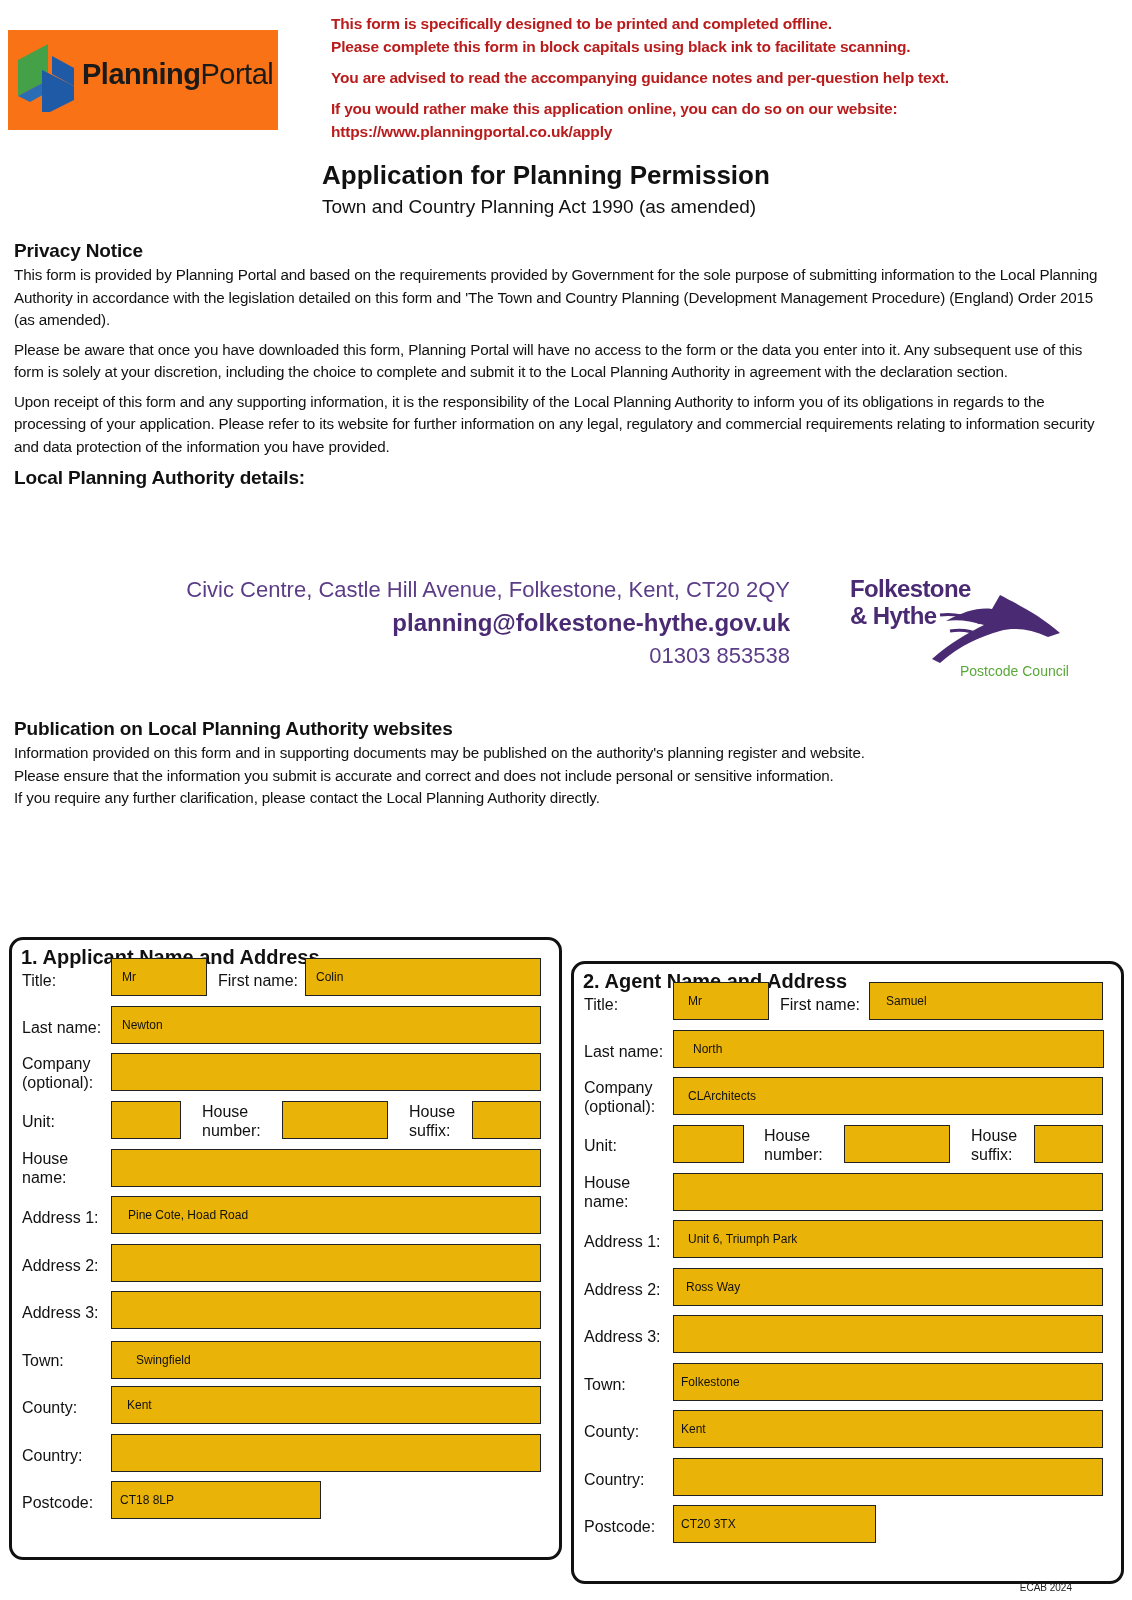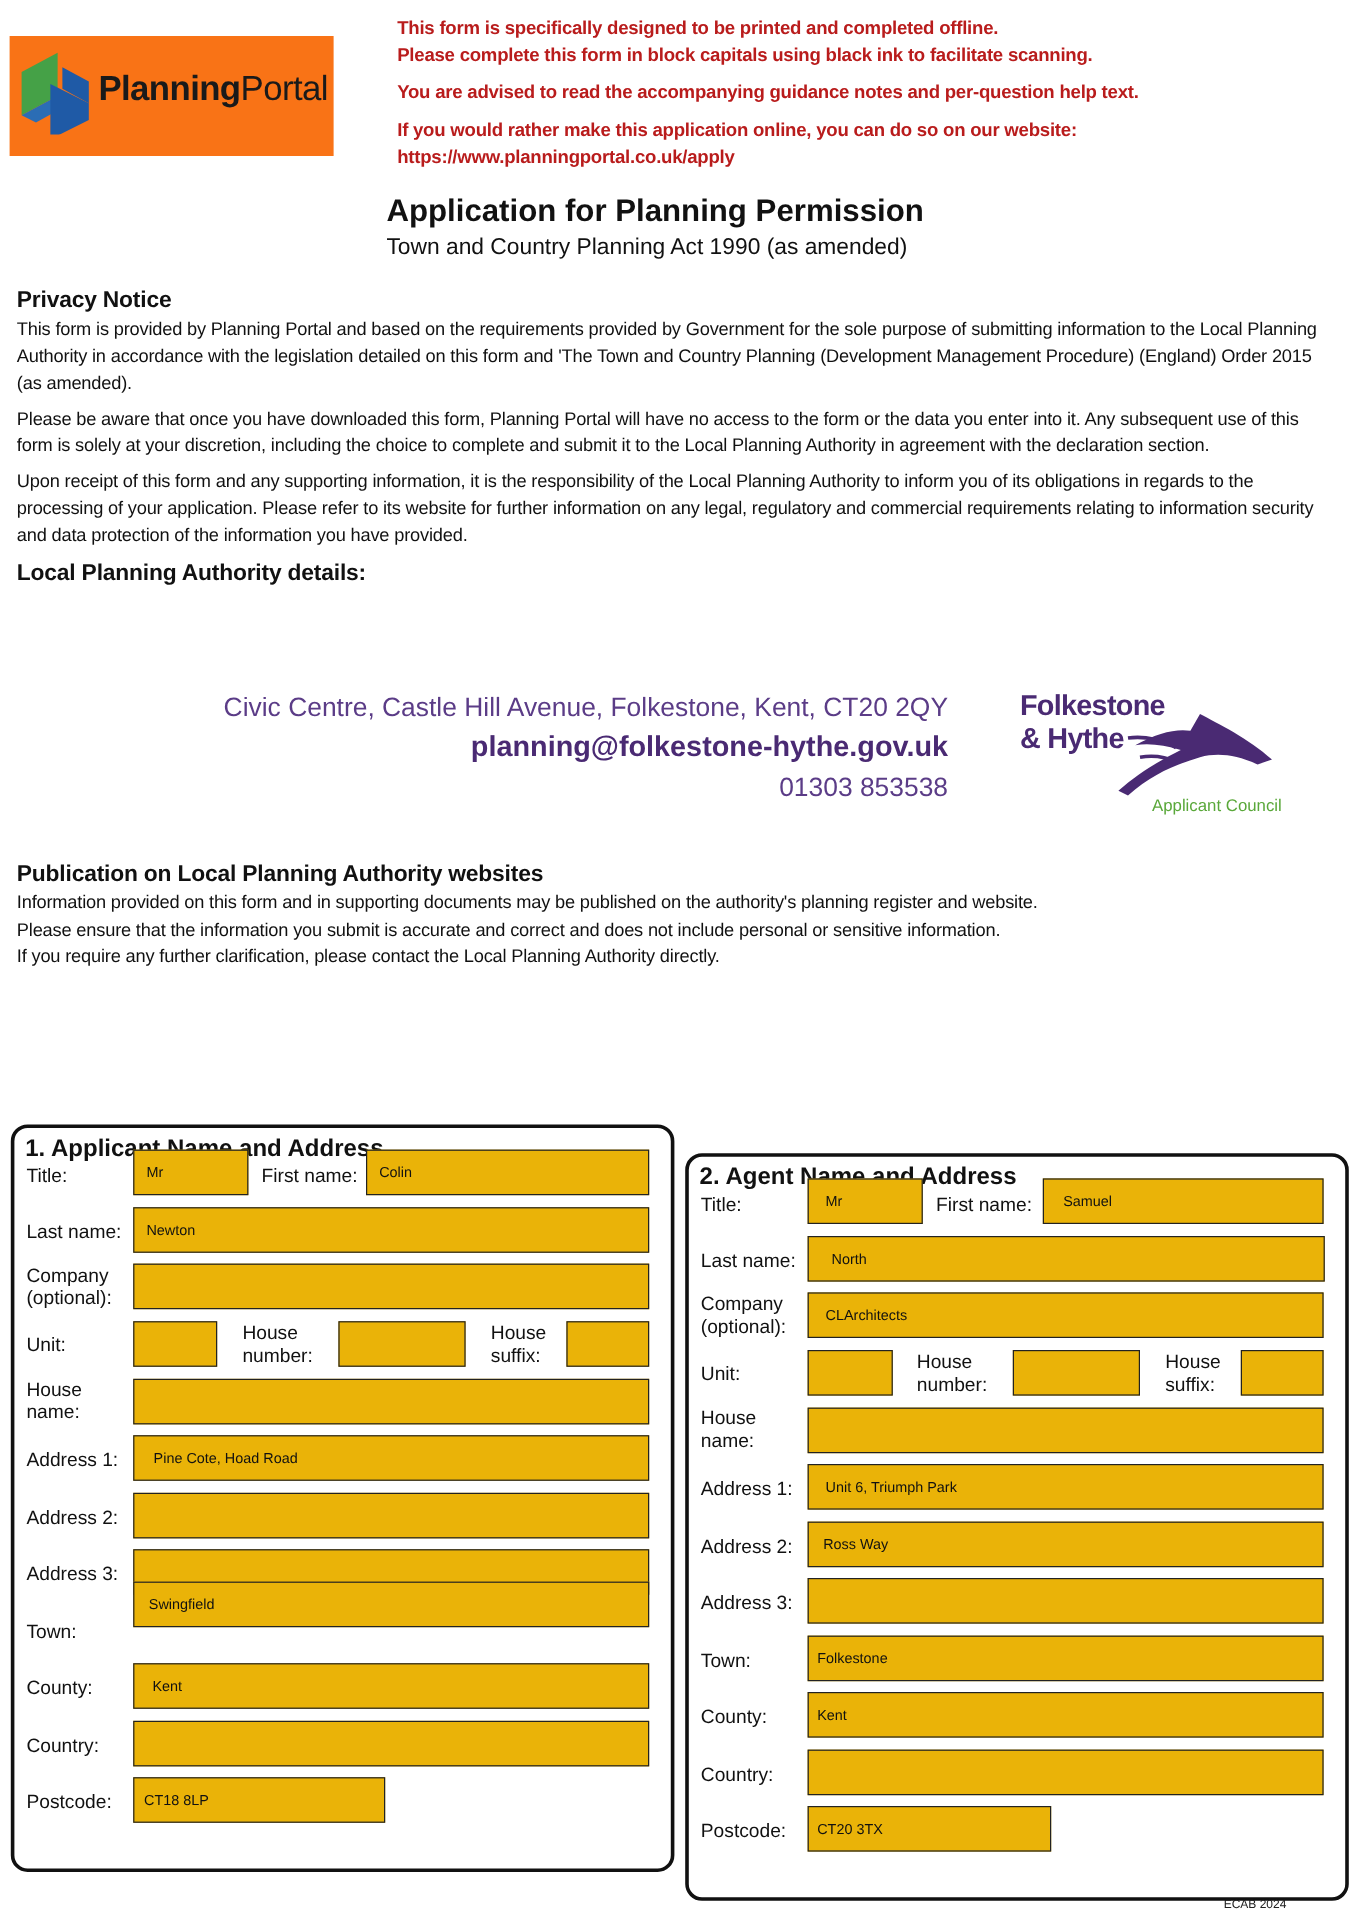"Applicant Council" div.council-sub { text: Applicant -> Postcode }
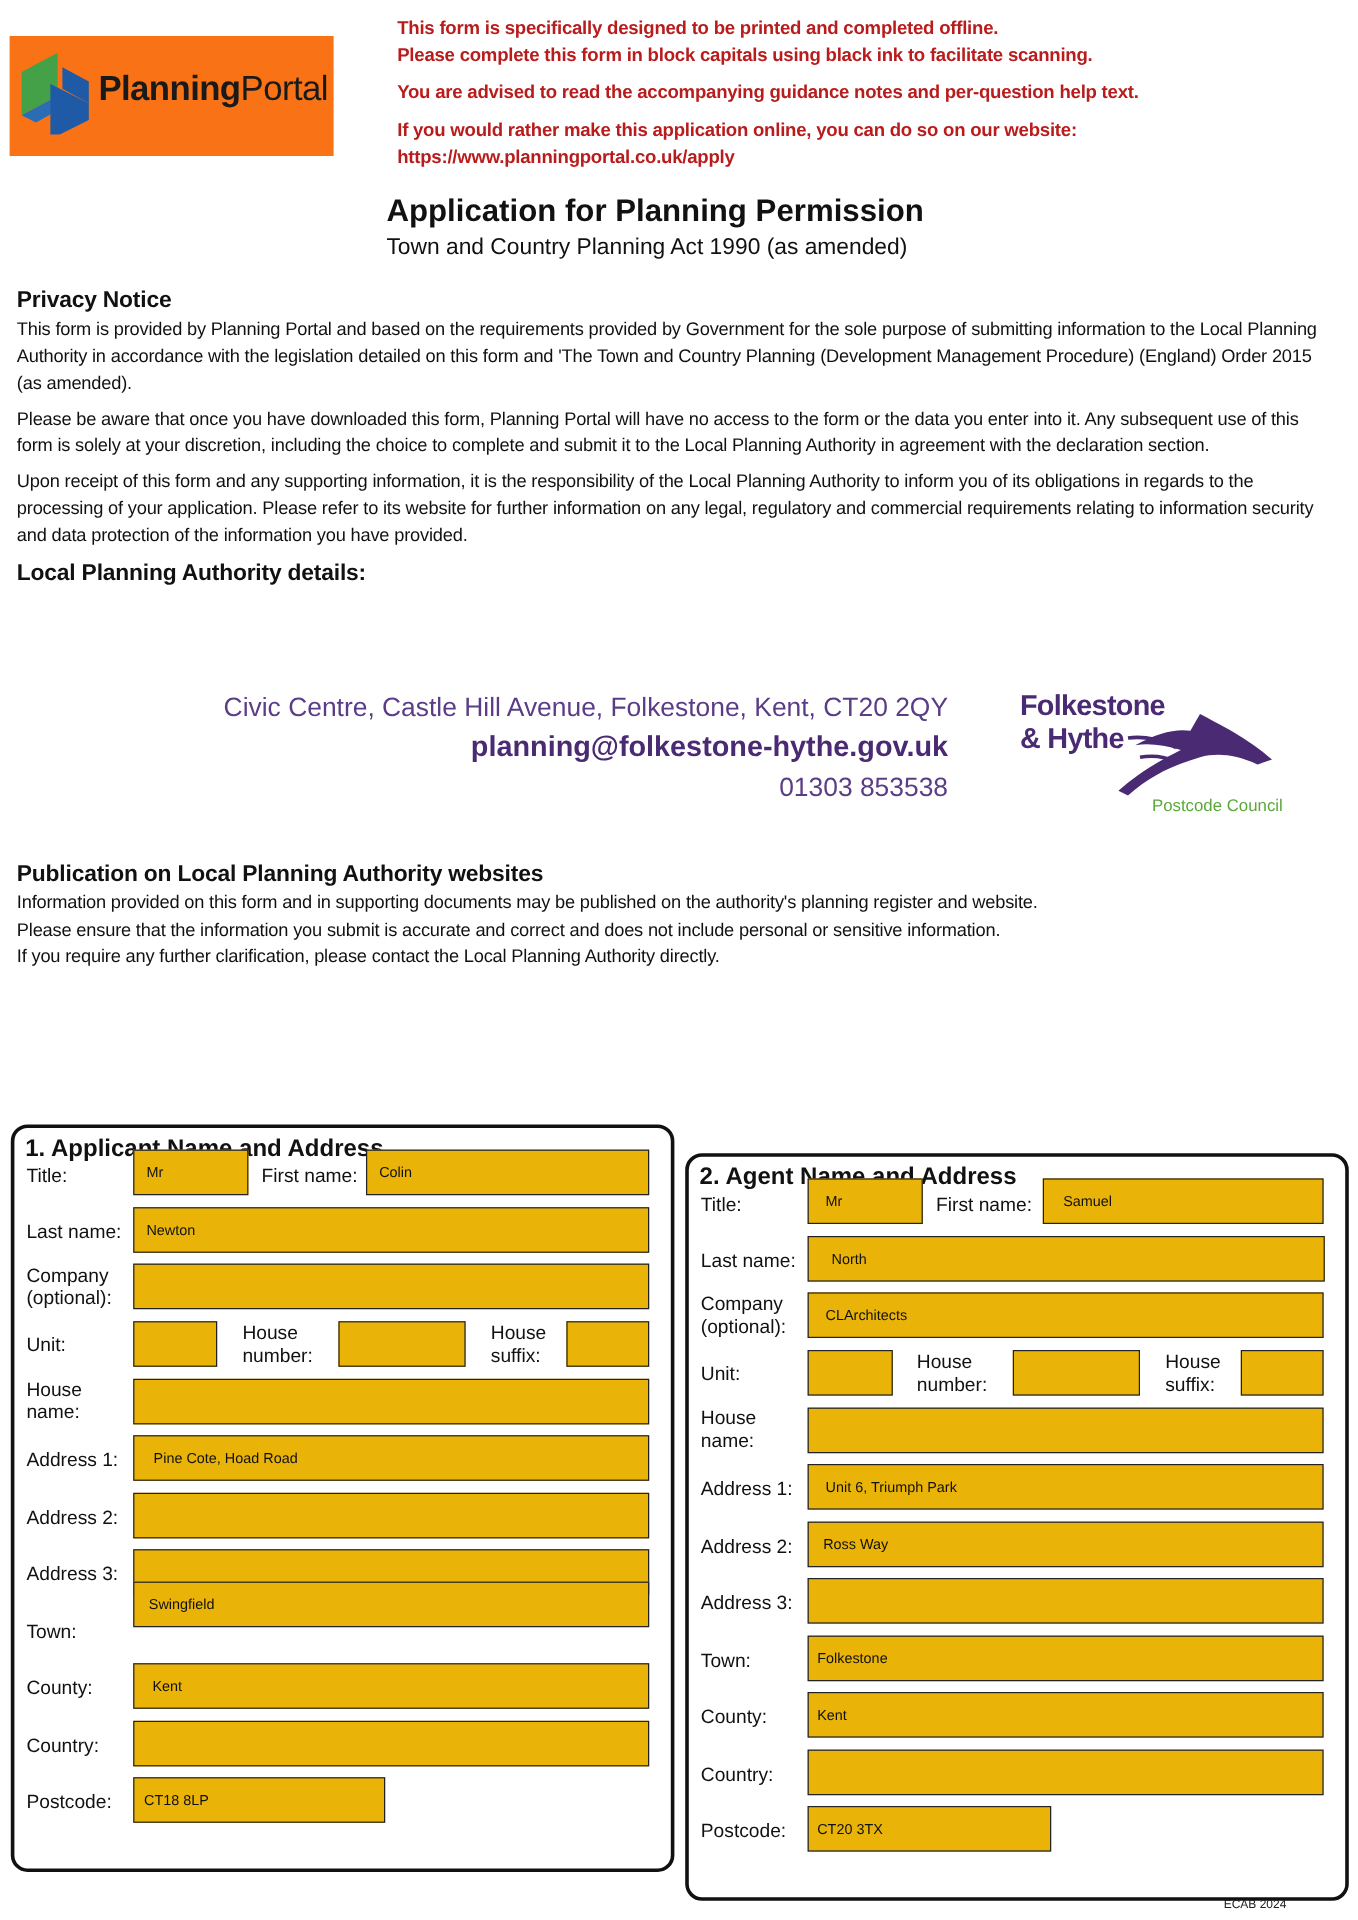"Swingfield" div.box { padding-left: 12px -> 24px; top: 378px -> 401px }
